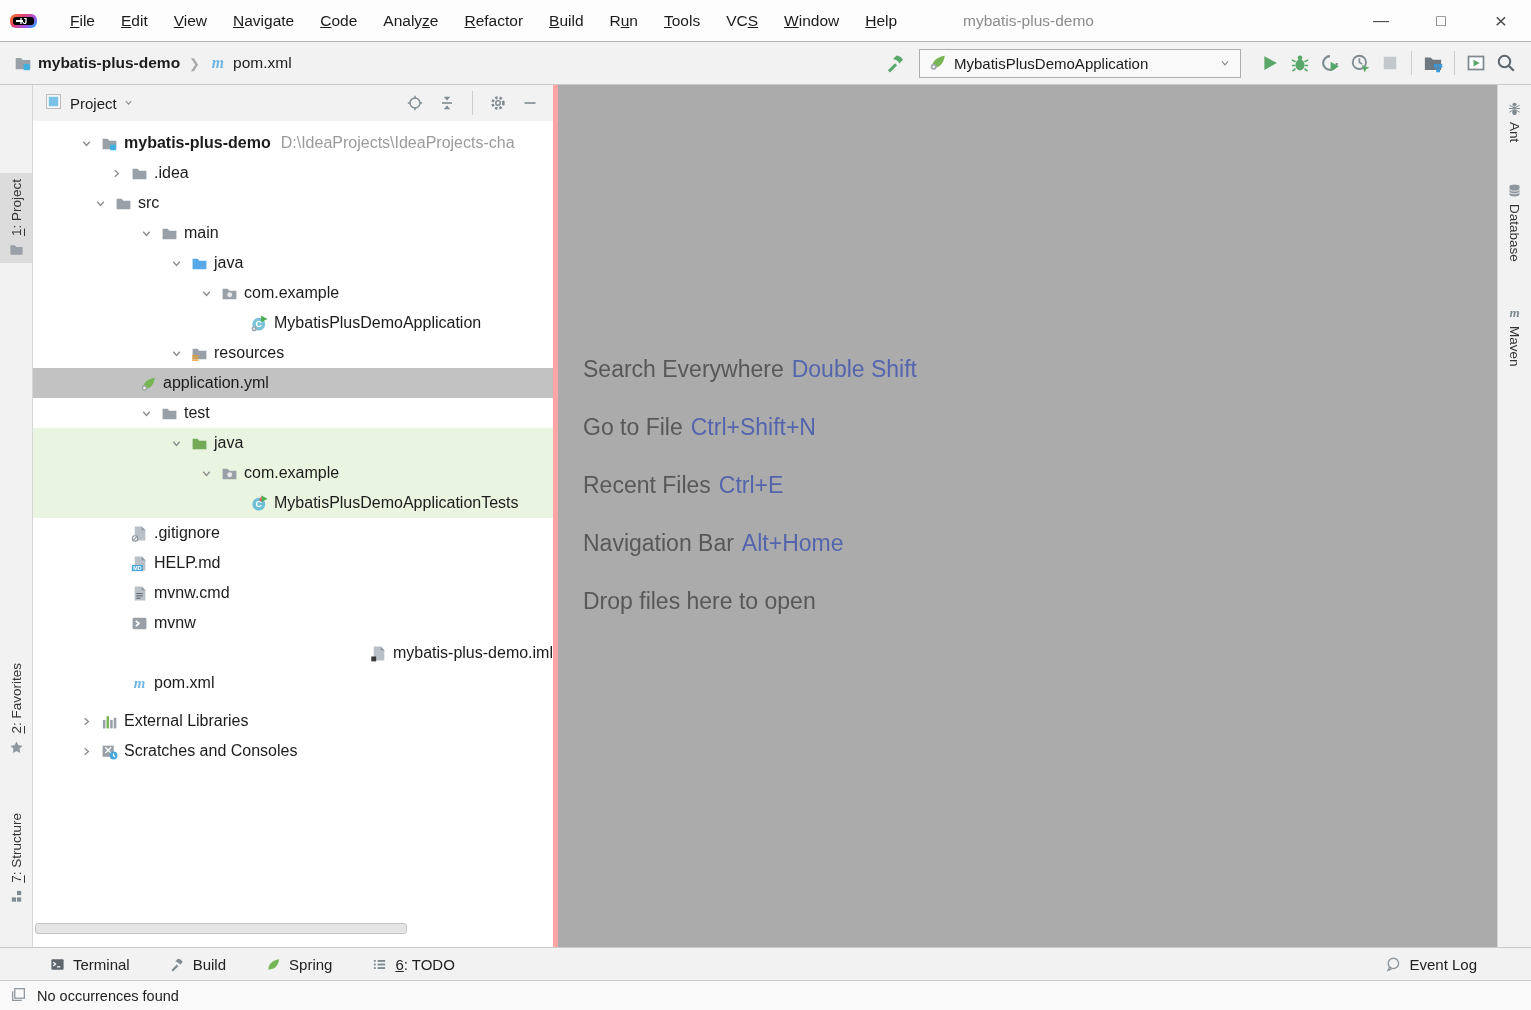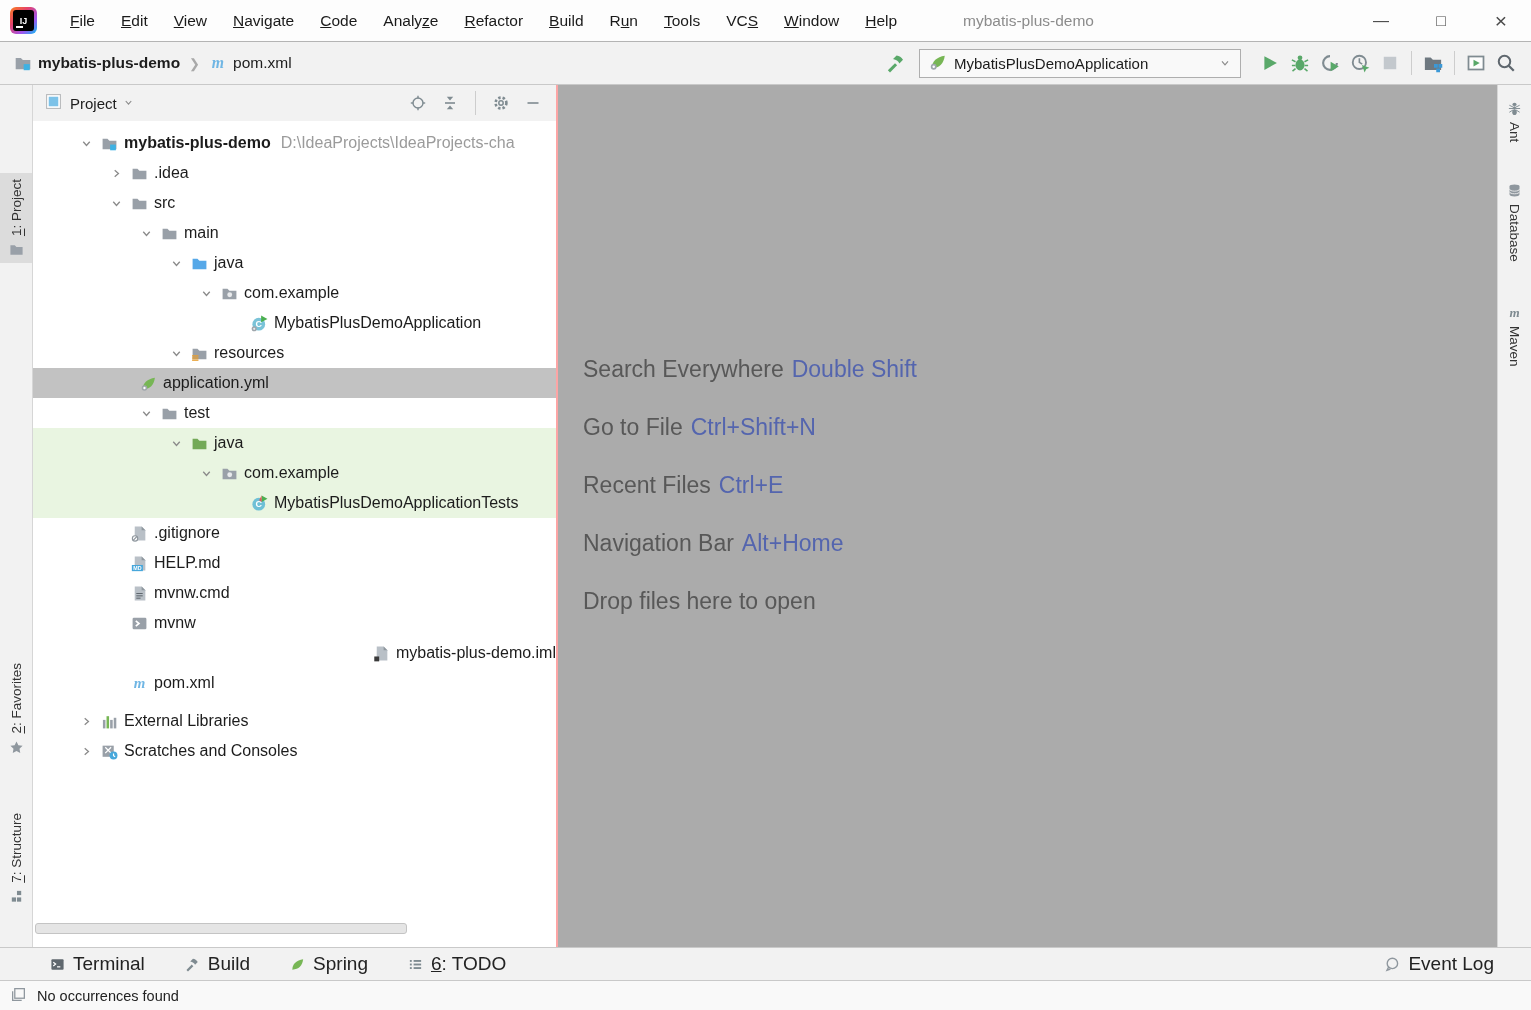"IJ" .idea-logo { height: 27px -> 14px }
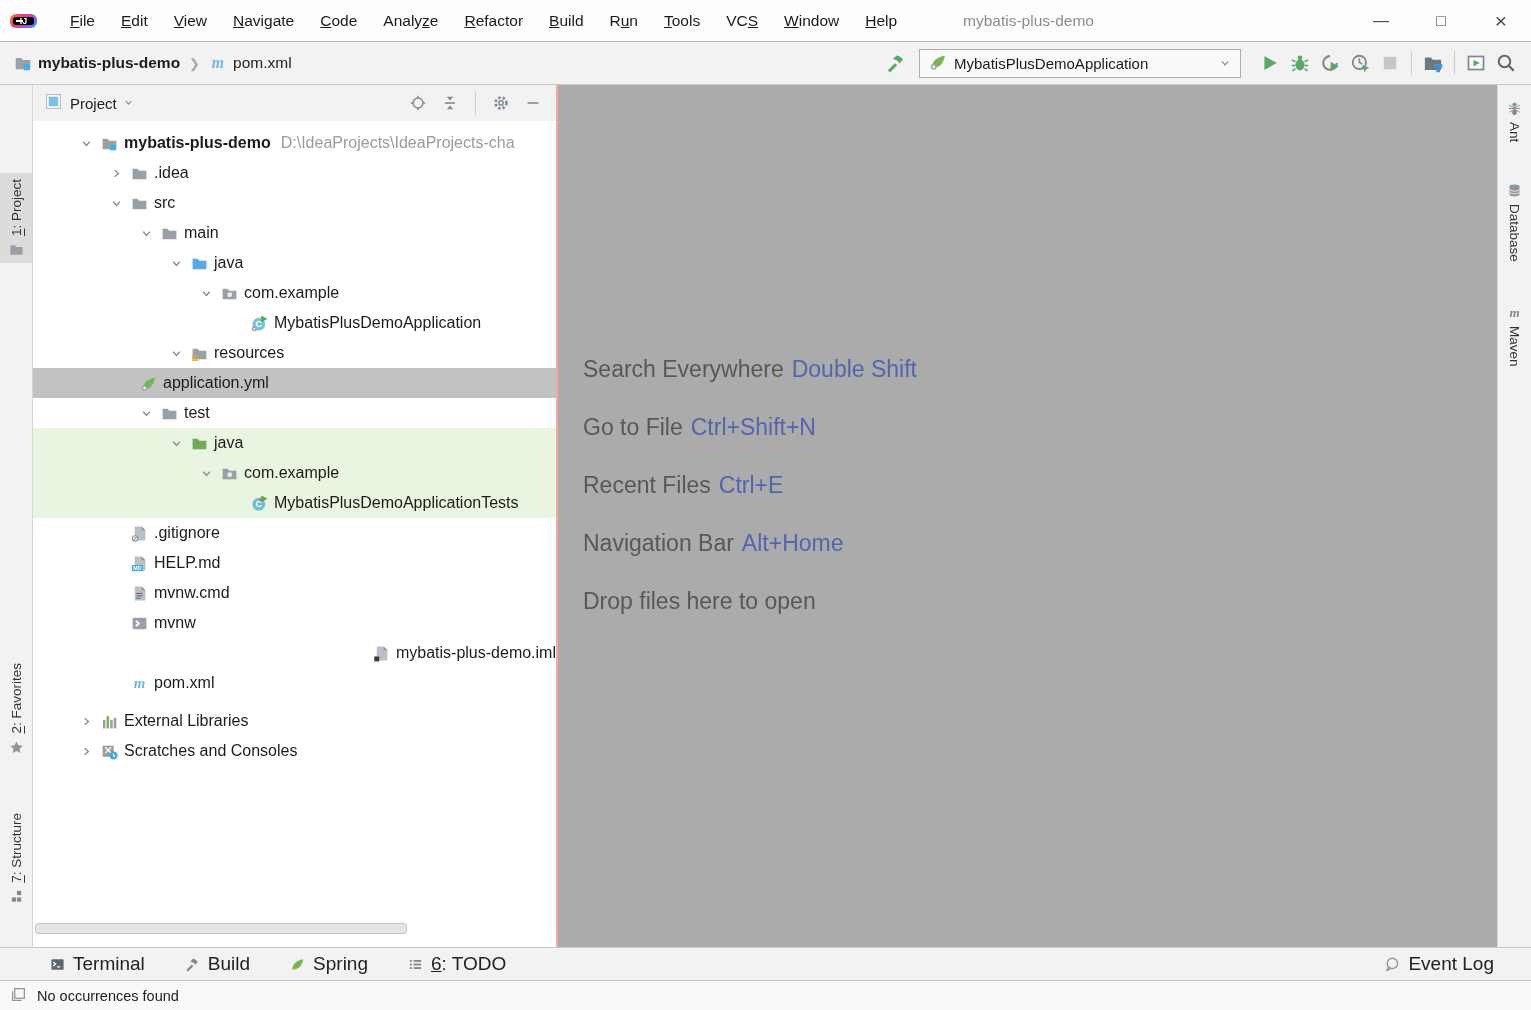"Project" .project-panel { border-right: 2px solid #fca5a5 -> 5px solid #fca5a5 }
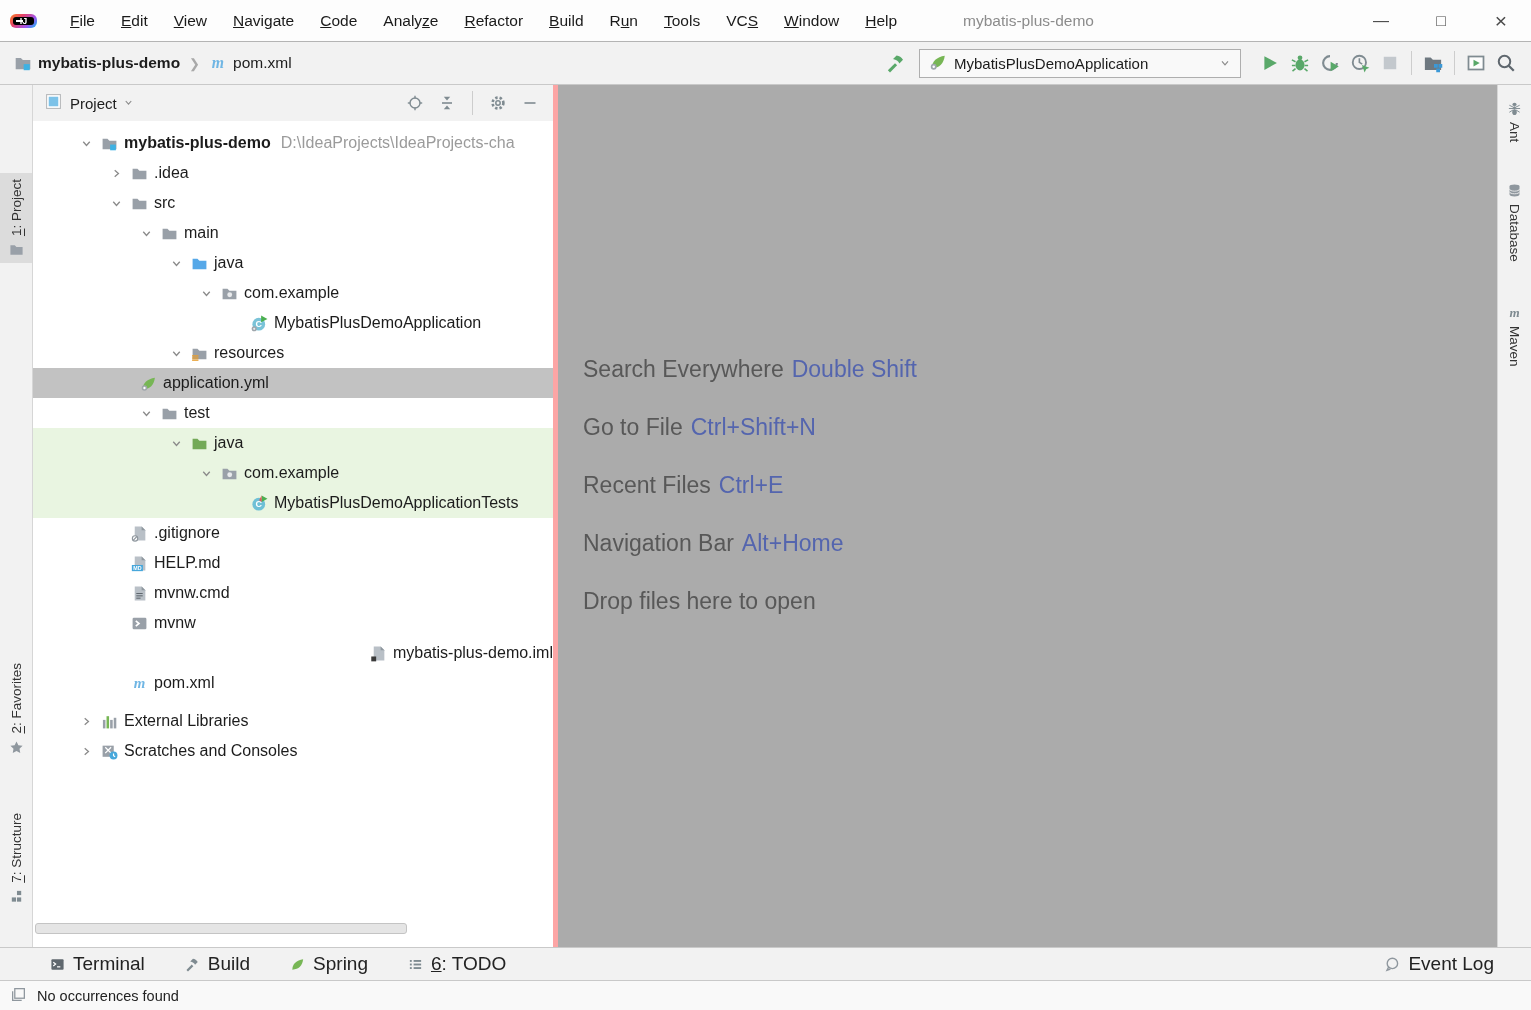"src" div.tree-row { padding-left: 68px -> 52px }
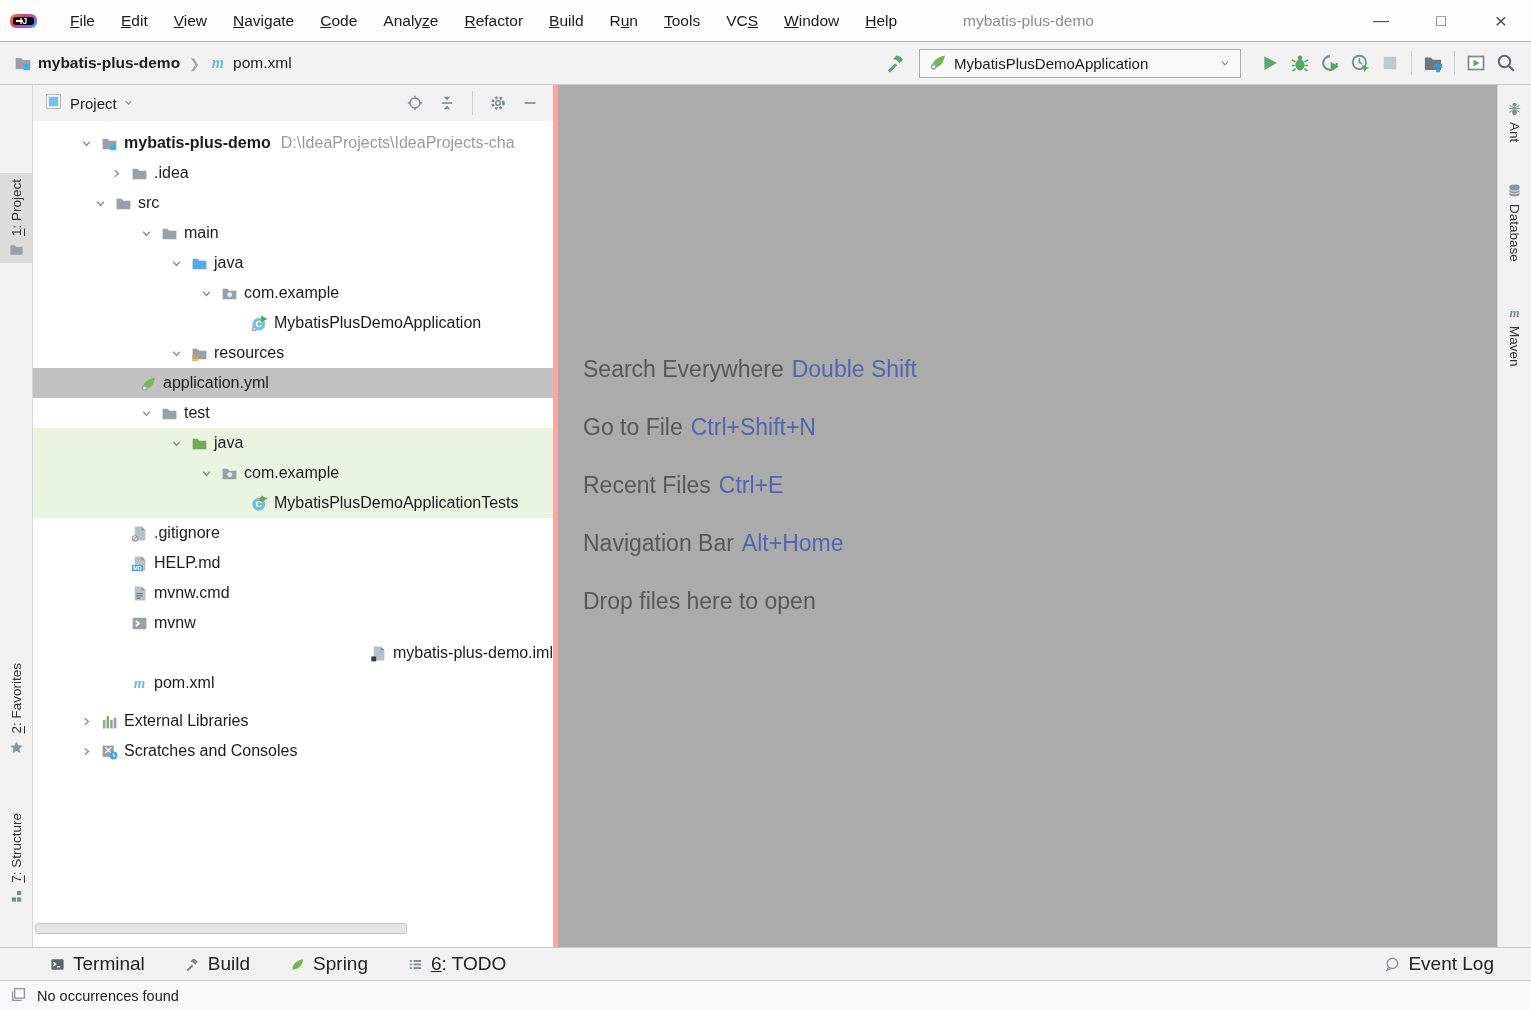"Terminal" .bb-item { font-size: 19px -> 15px }
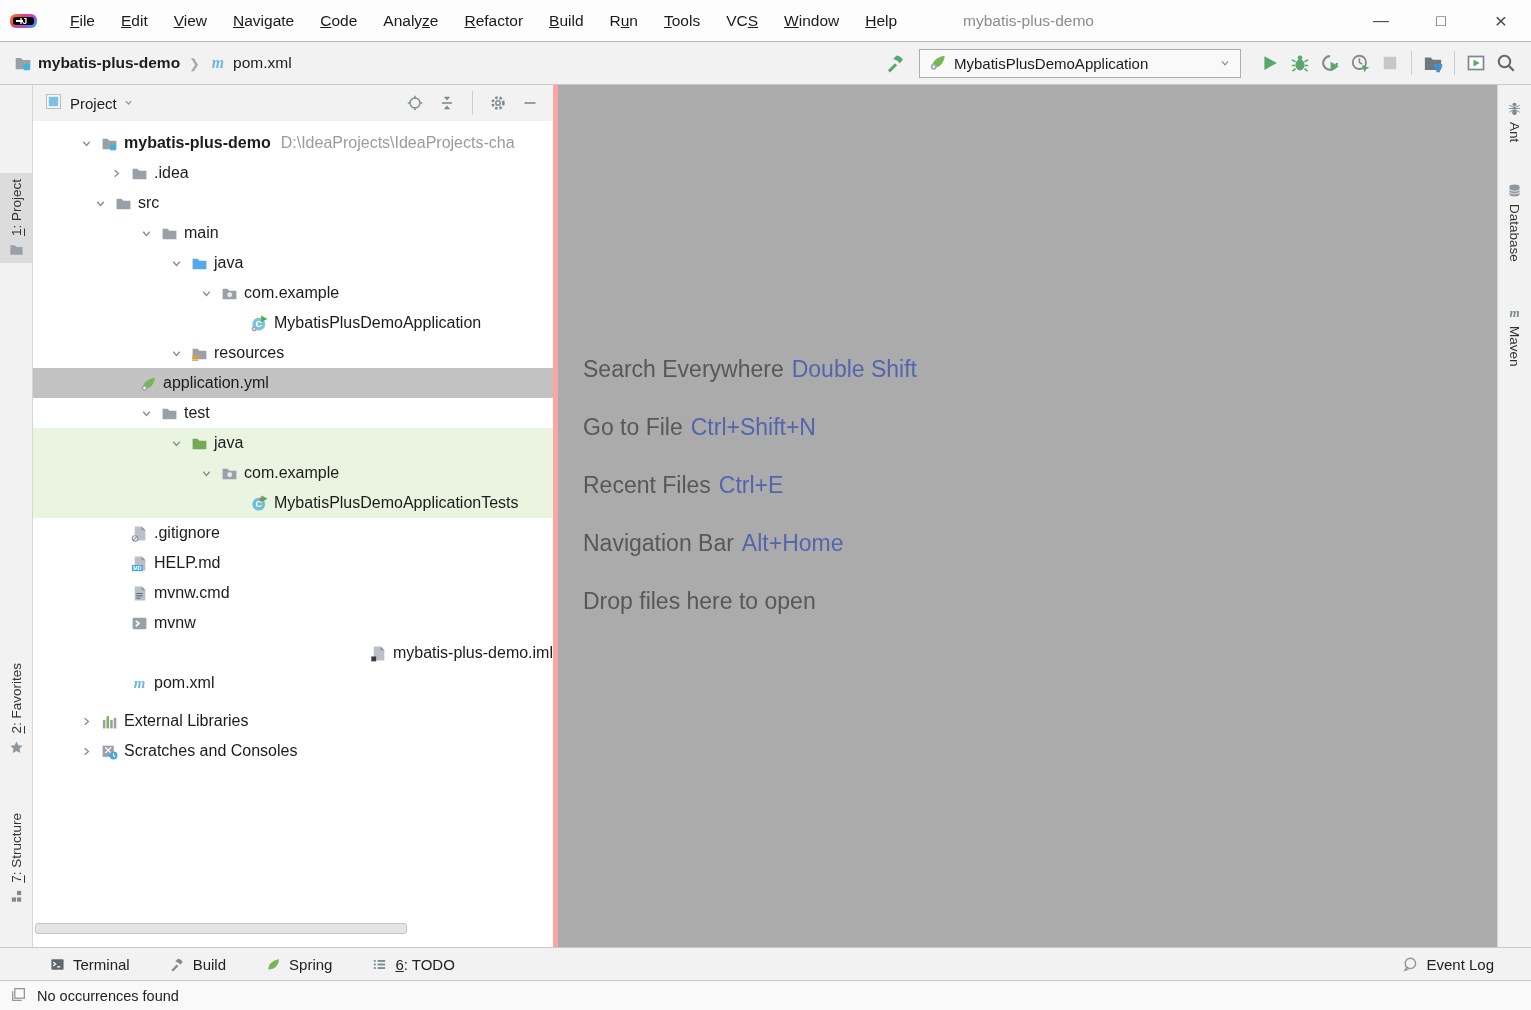"Event Log" .bb-right .bb-item { margin-right: 23px -> 40px }
